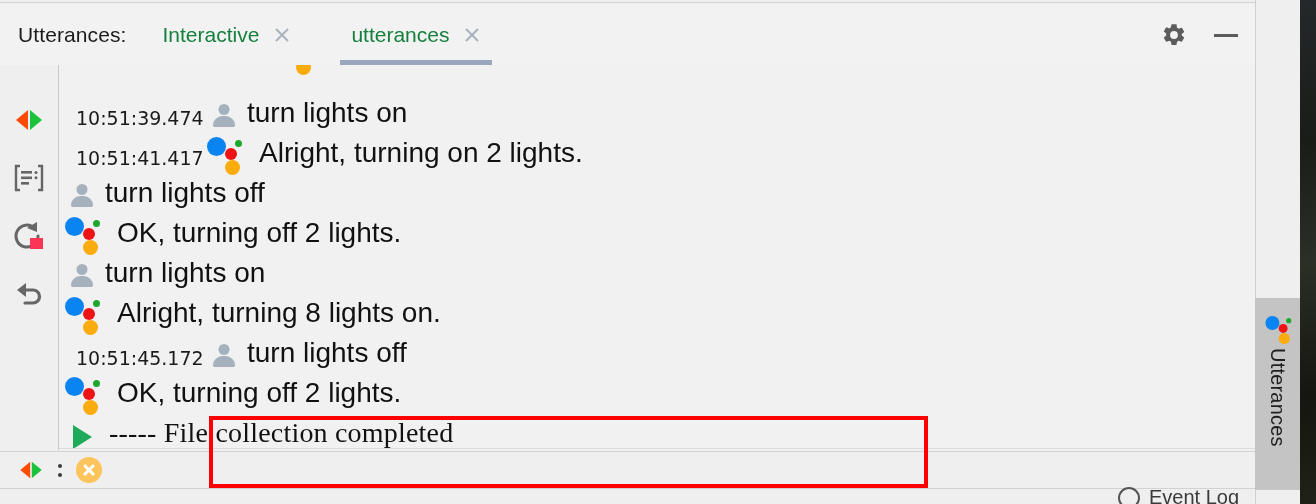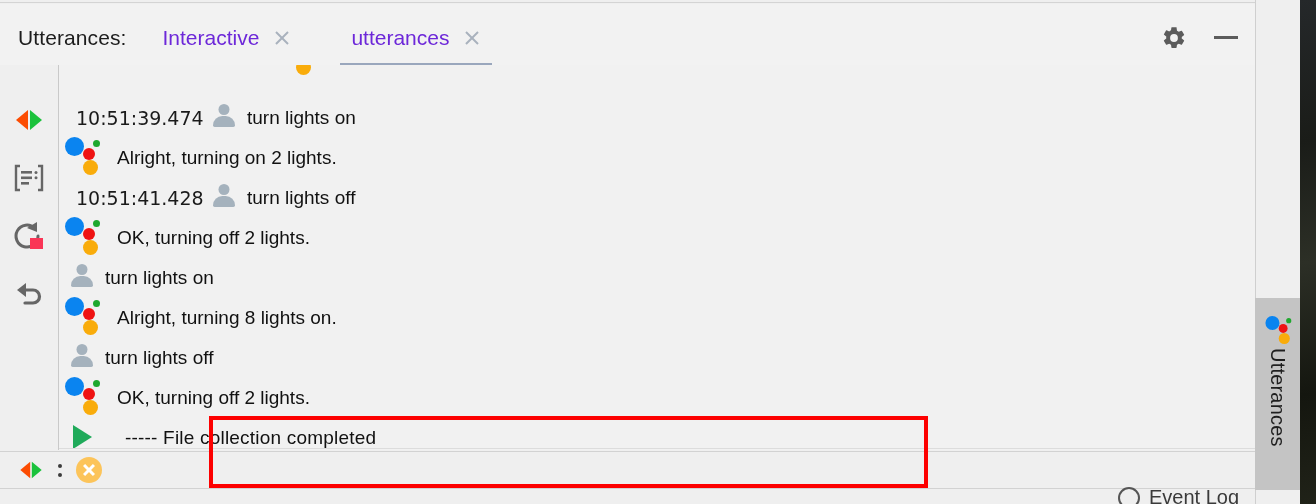"Utterances:" .tabbar { border-bottom: 1px solid #4d7c0f -> 6px solid #4d7c0f }
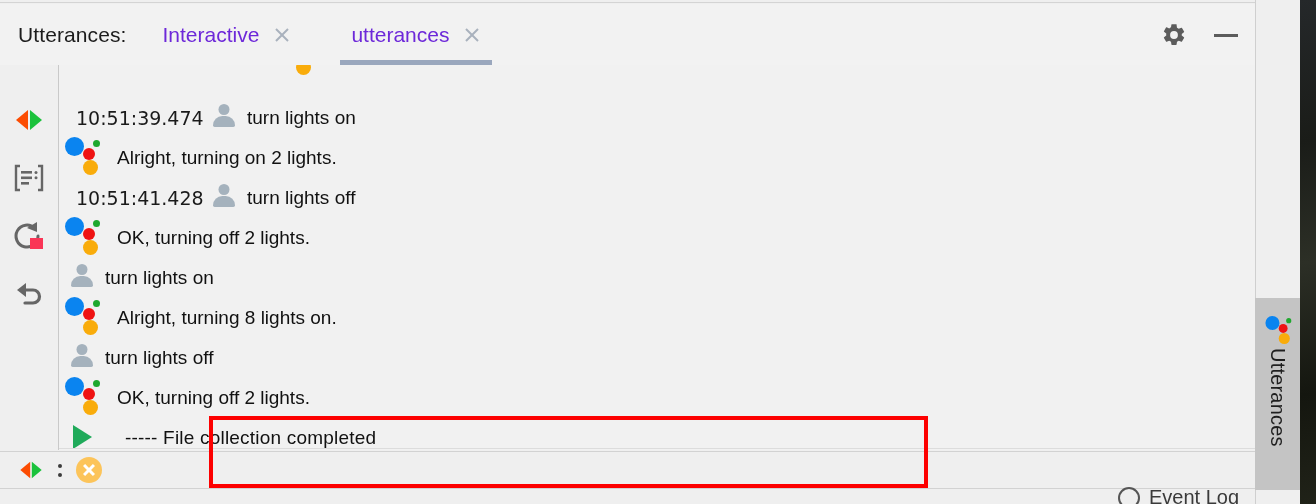"Interactive" .tab-text { color: #6d28d9 -> #15803d }
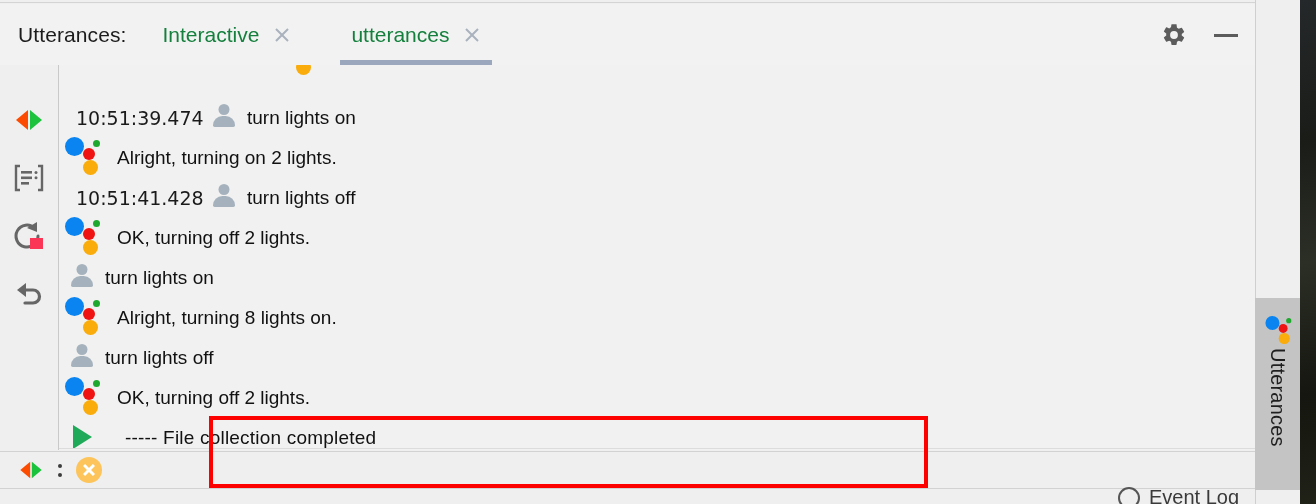"turn lights on" .msg { font-size: 19px -> 28px }
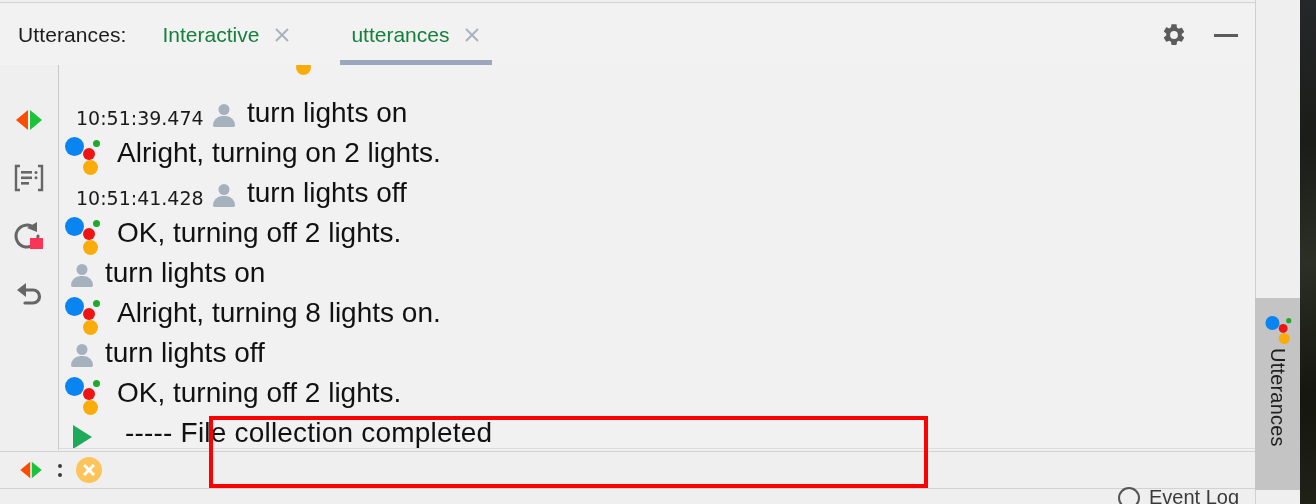"10:51:41.417" span.ts { html: none -> <span>10:51:41.417</span> }
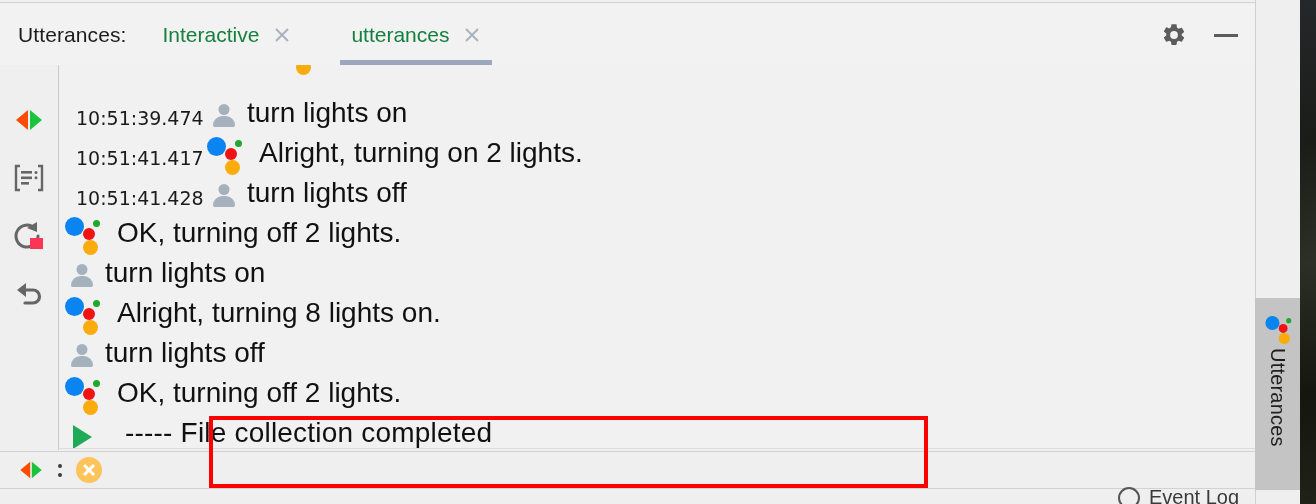"10:51:41.428" span.ts { html: <span>10:51:41.428</span> -> none }
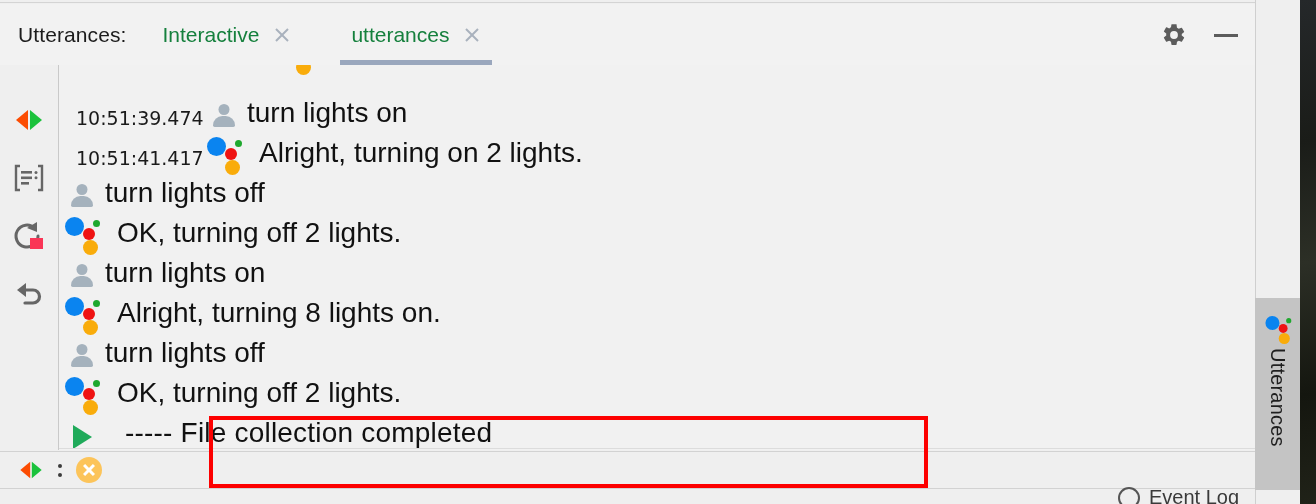"10:51:45.172" span.ts { html: none -> <span>10:51:45.172</span> }
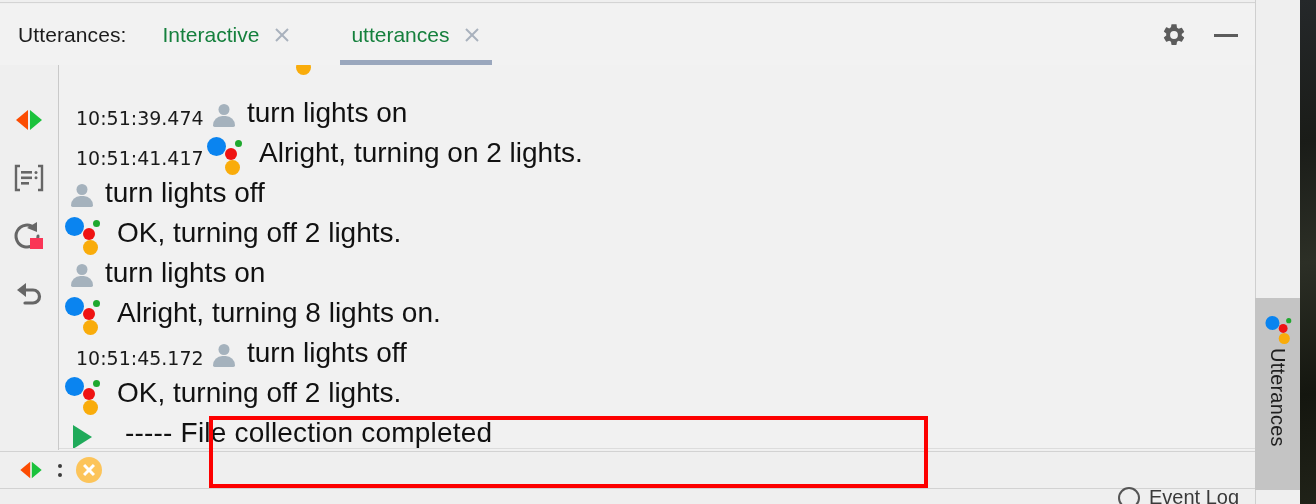"----- File collection completed" .msg.system { font-family: none -> Liberation Serif, serif; margin-left: 20px -> 4px }
